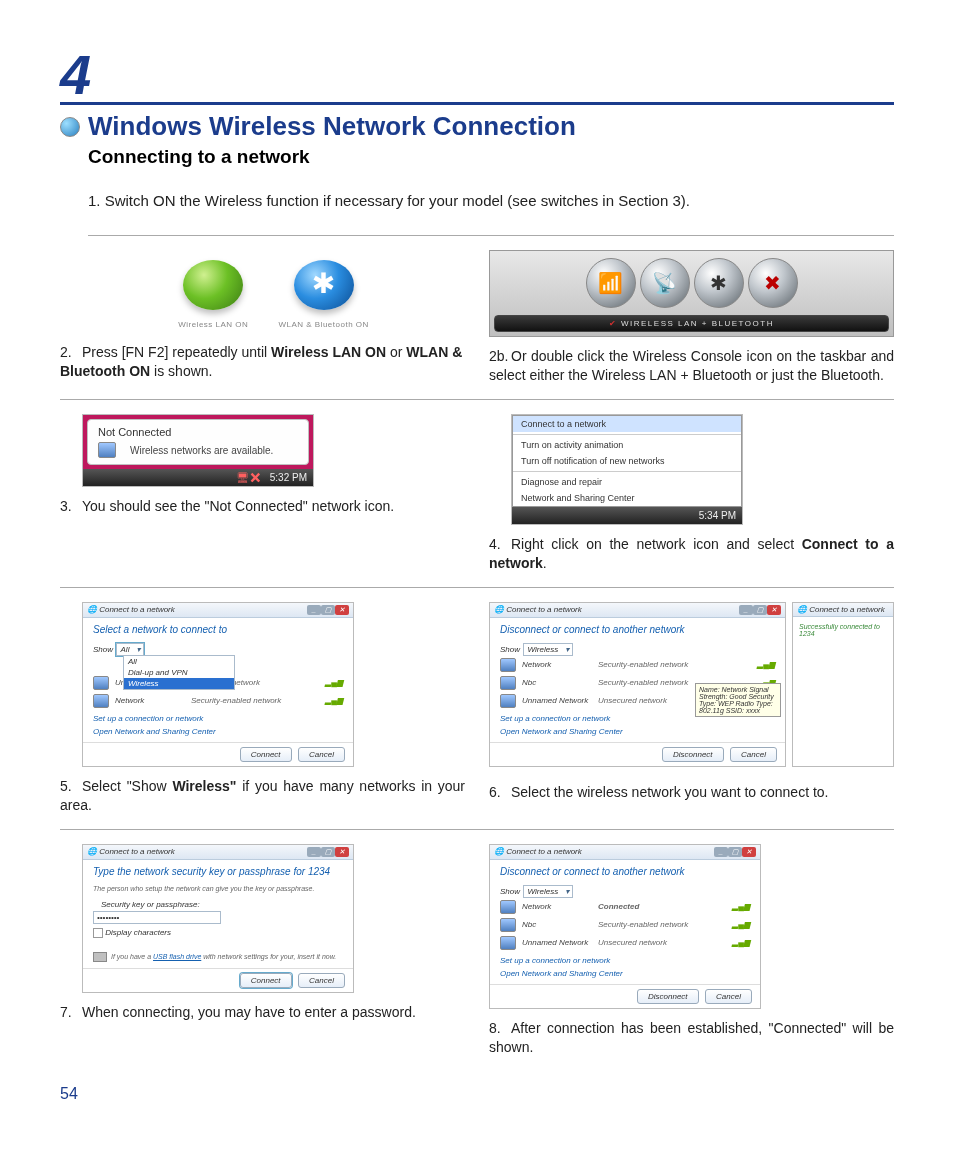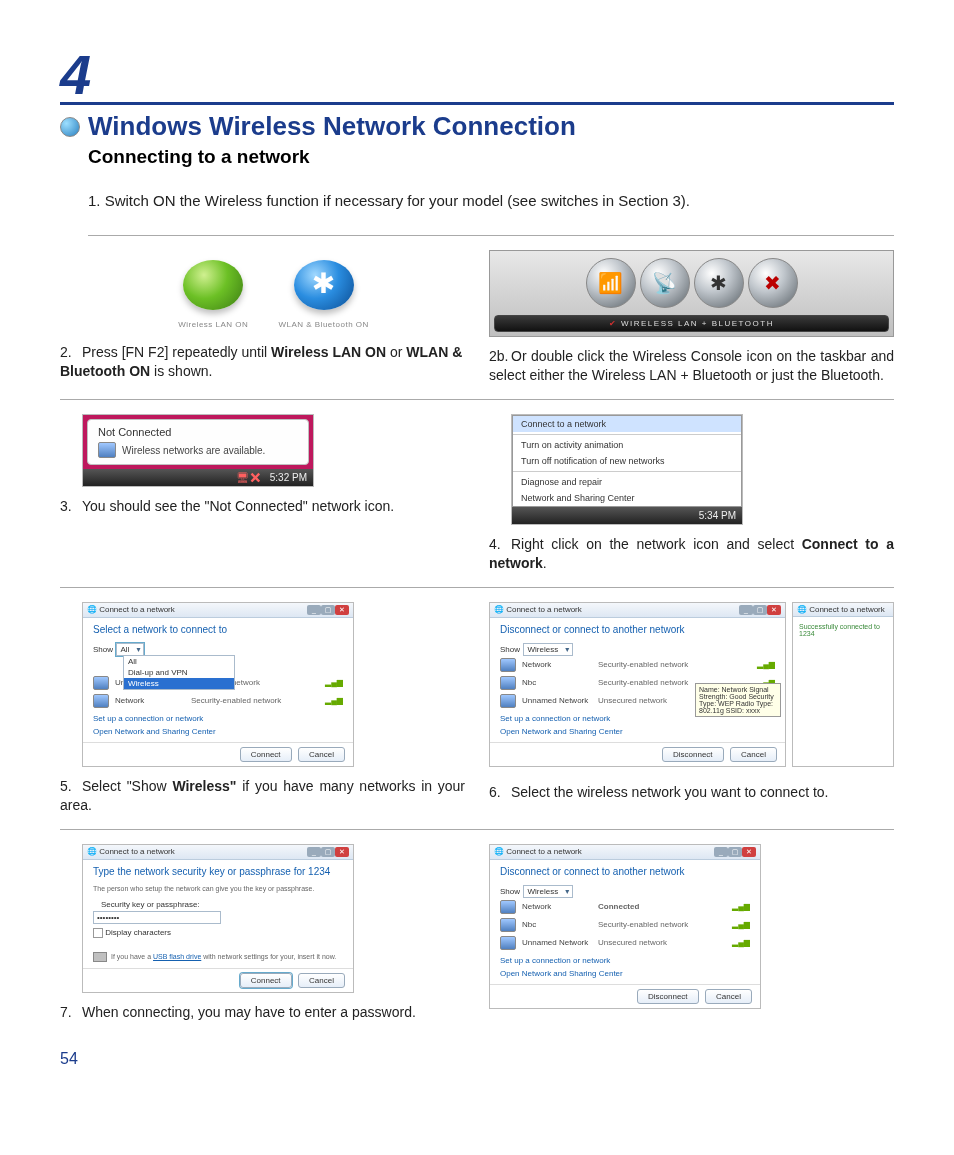"Wireless networks are available." .notconn-bubble .msg { gap: 6px -> 14px }
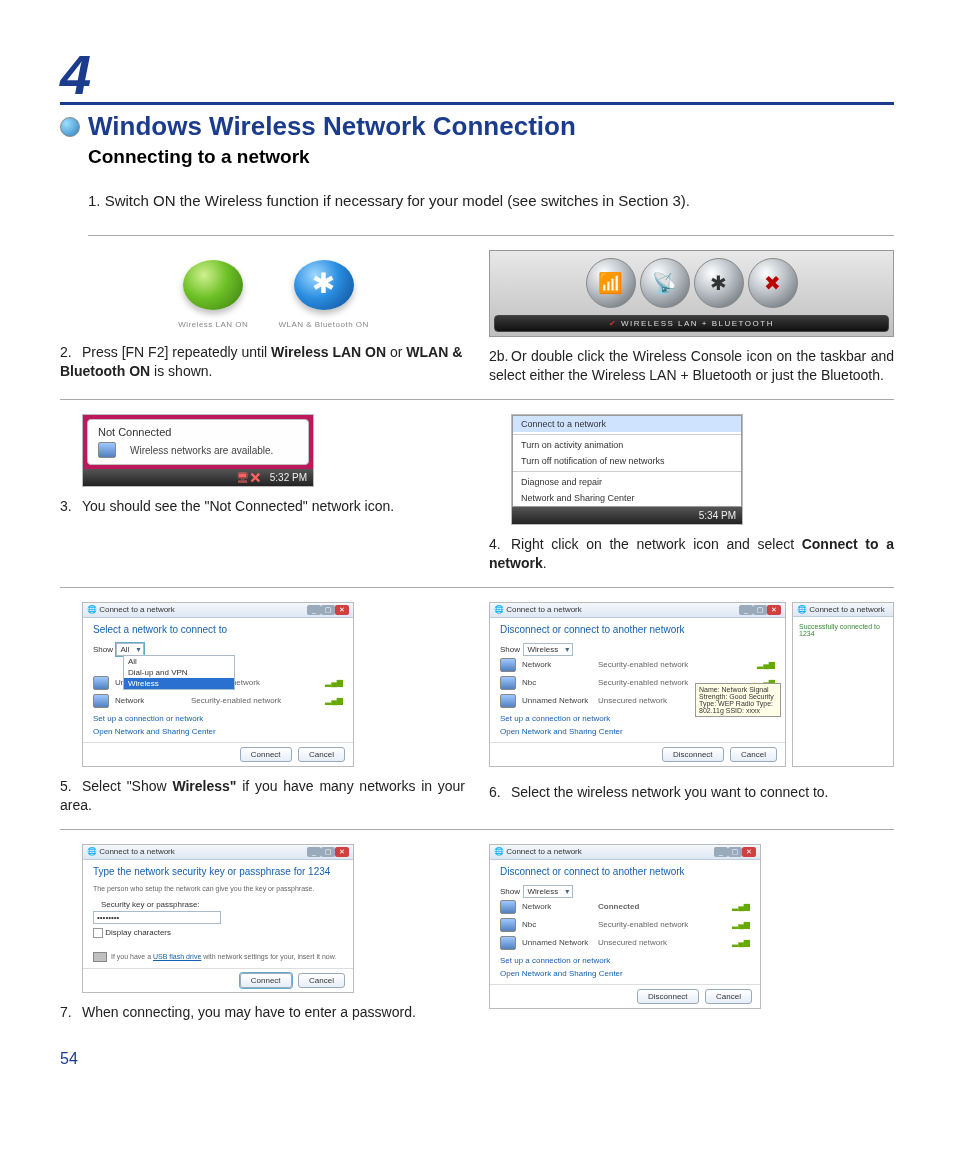"🌐 Connect to a network" .vista { font-style: none -> italic }
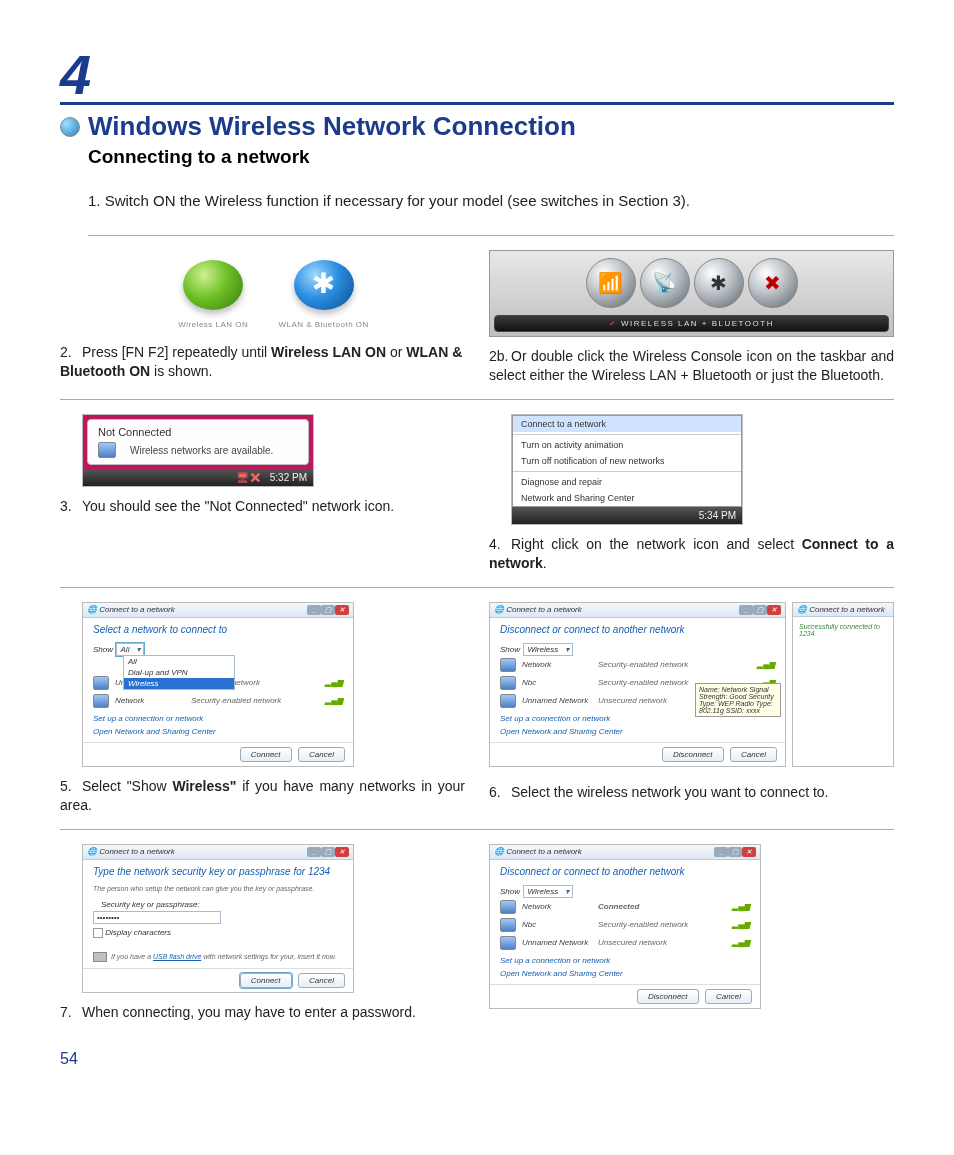"8. After connection has been" div.step-text { html: none -> <div> <span>8.</span><span>After connection has been established, "Connected" will be shown.</span> </div> }
